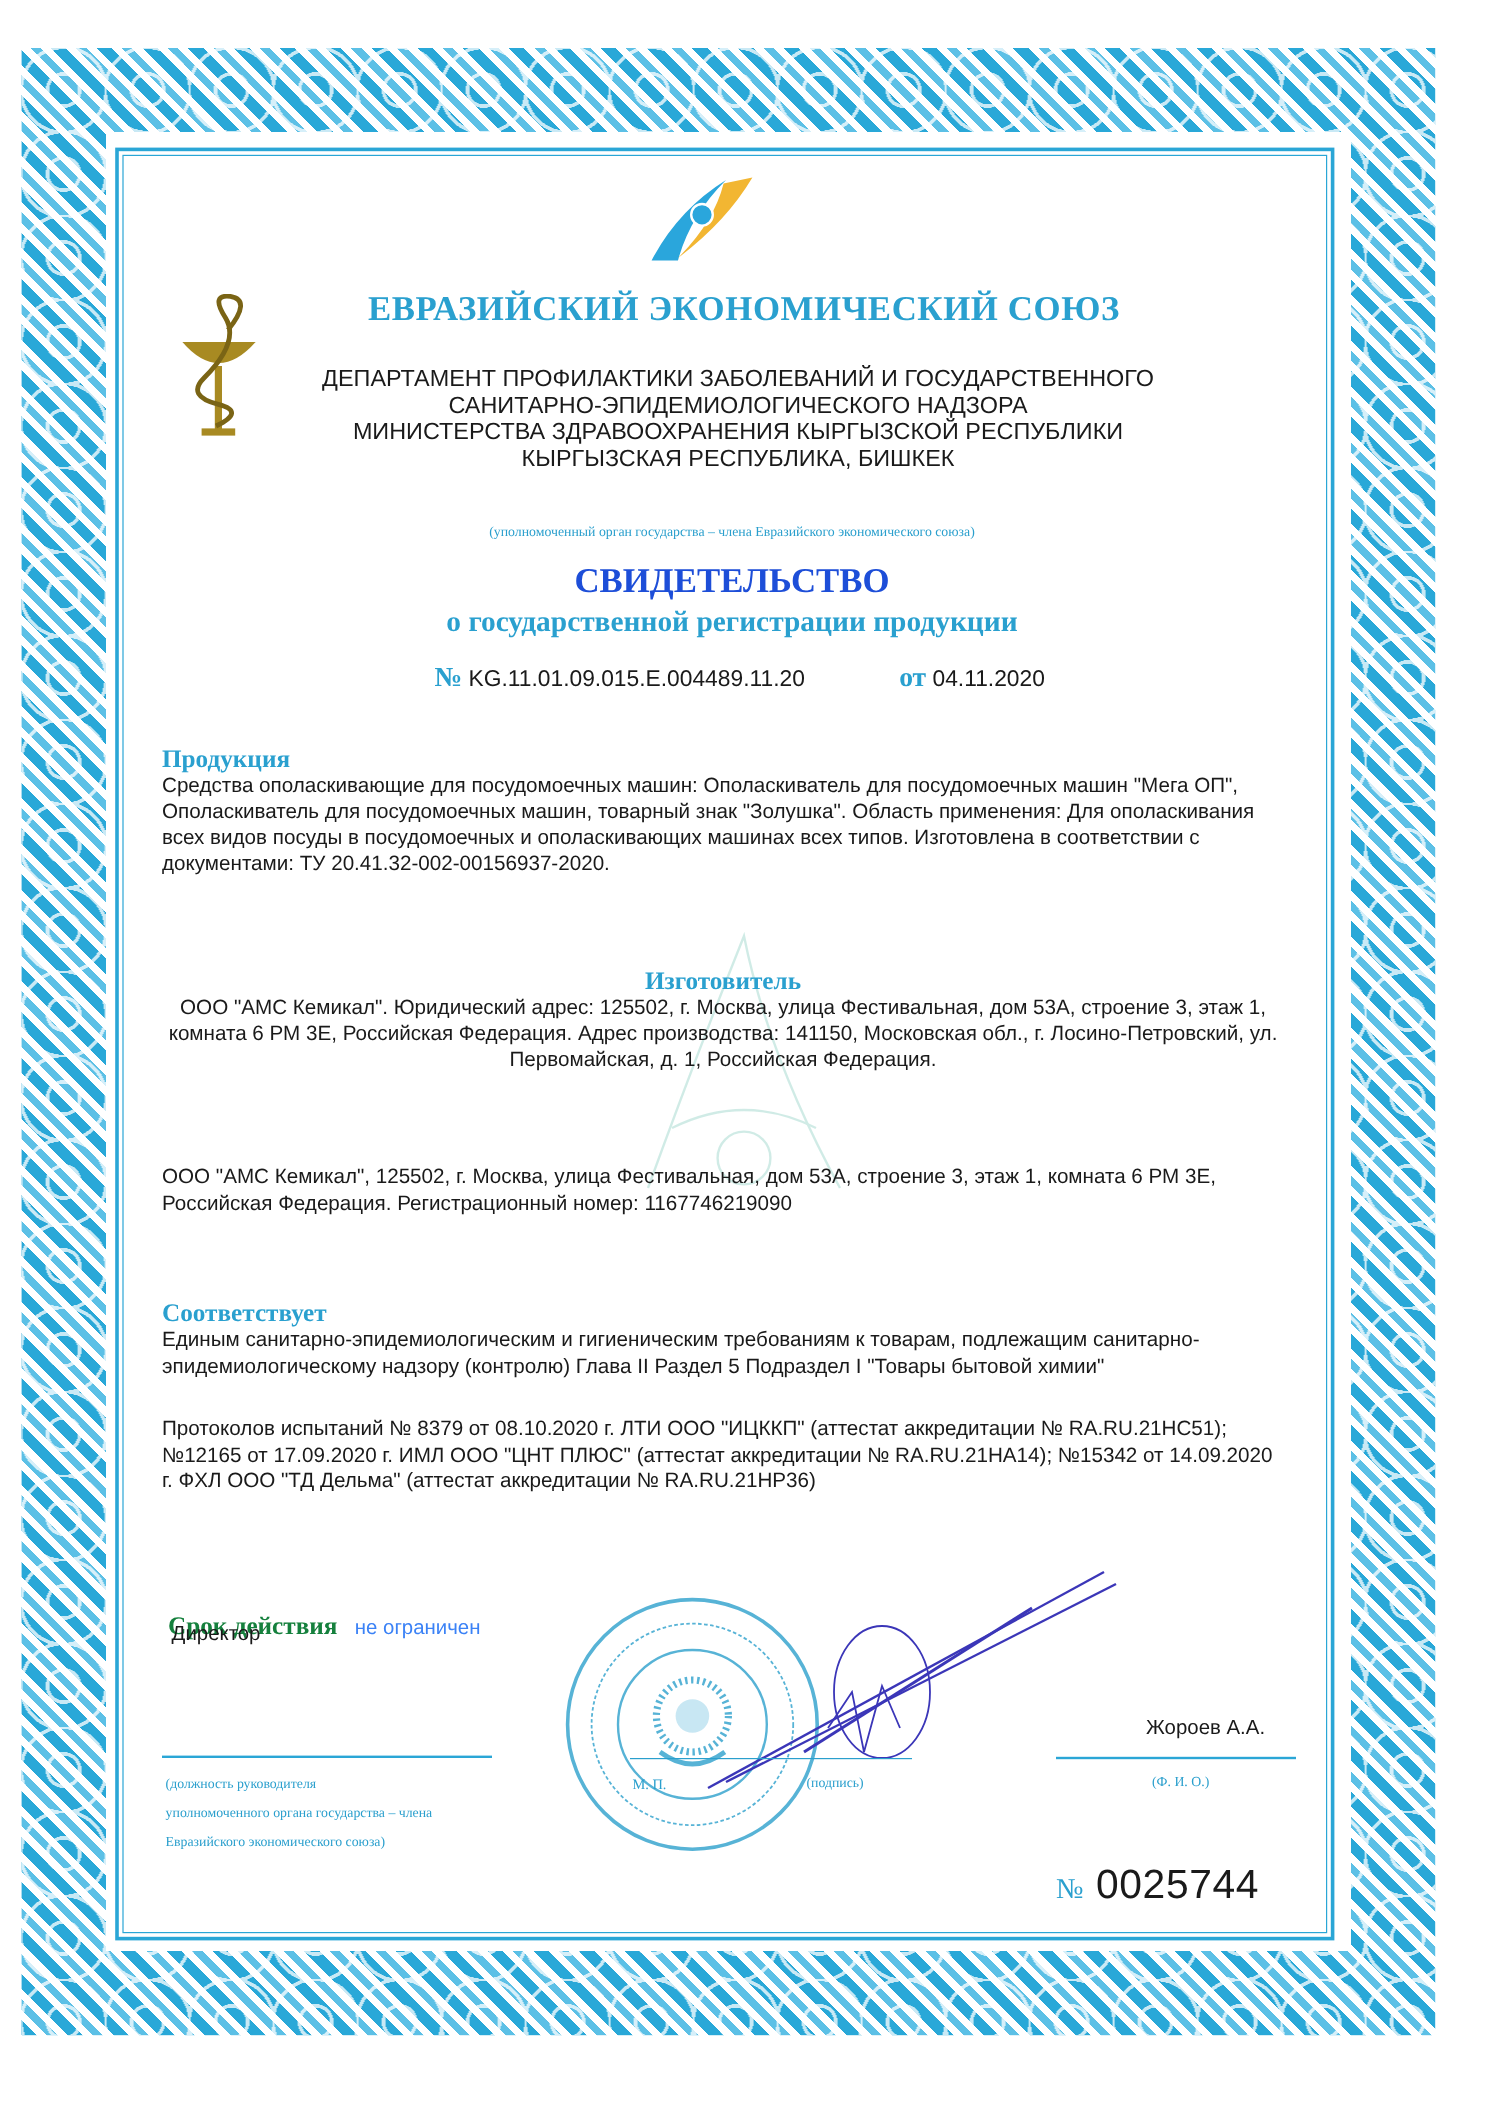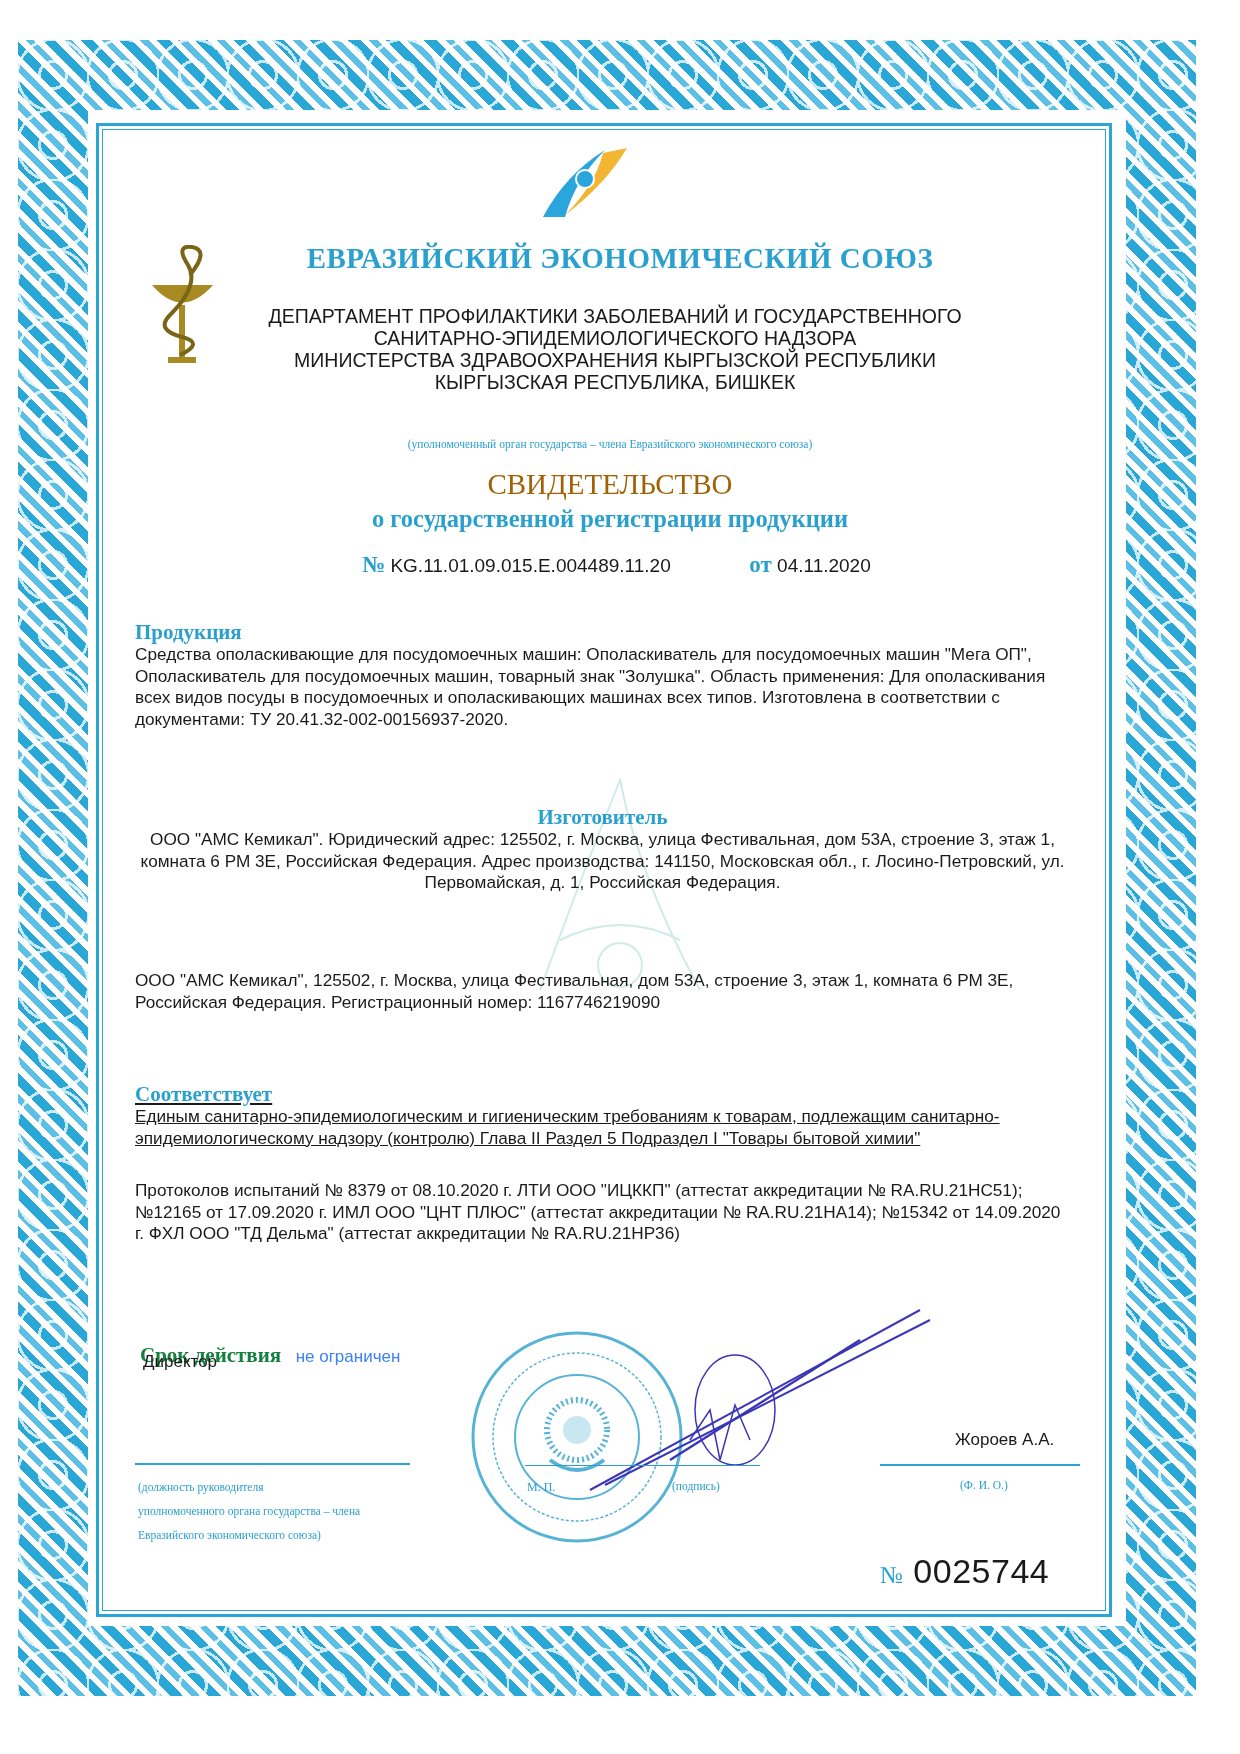"СВИДЕТЕЛЬСТВО" .cert-title { color: #a16207 -> #1d4ed8; font-weight: normal -> bold }
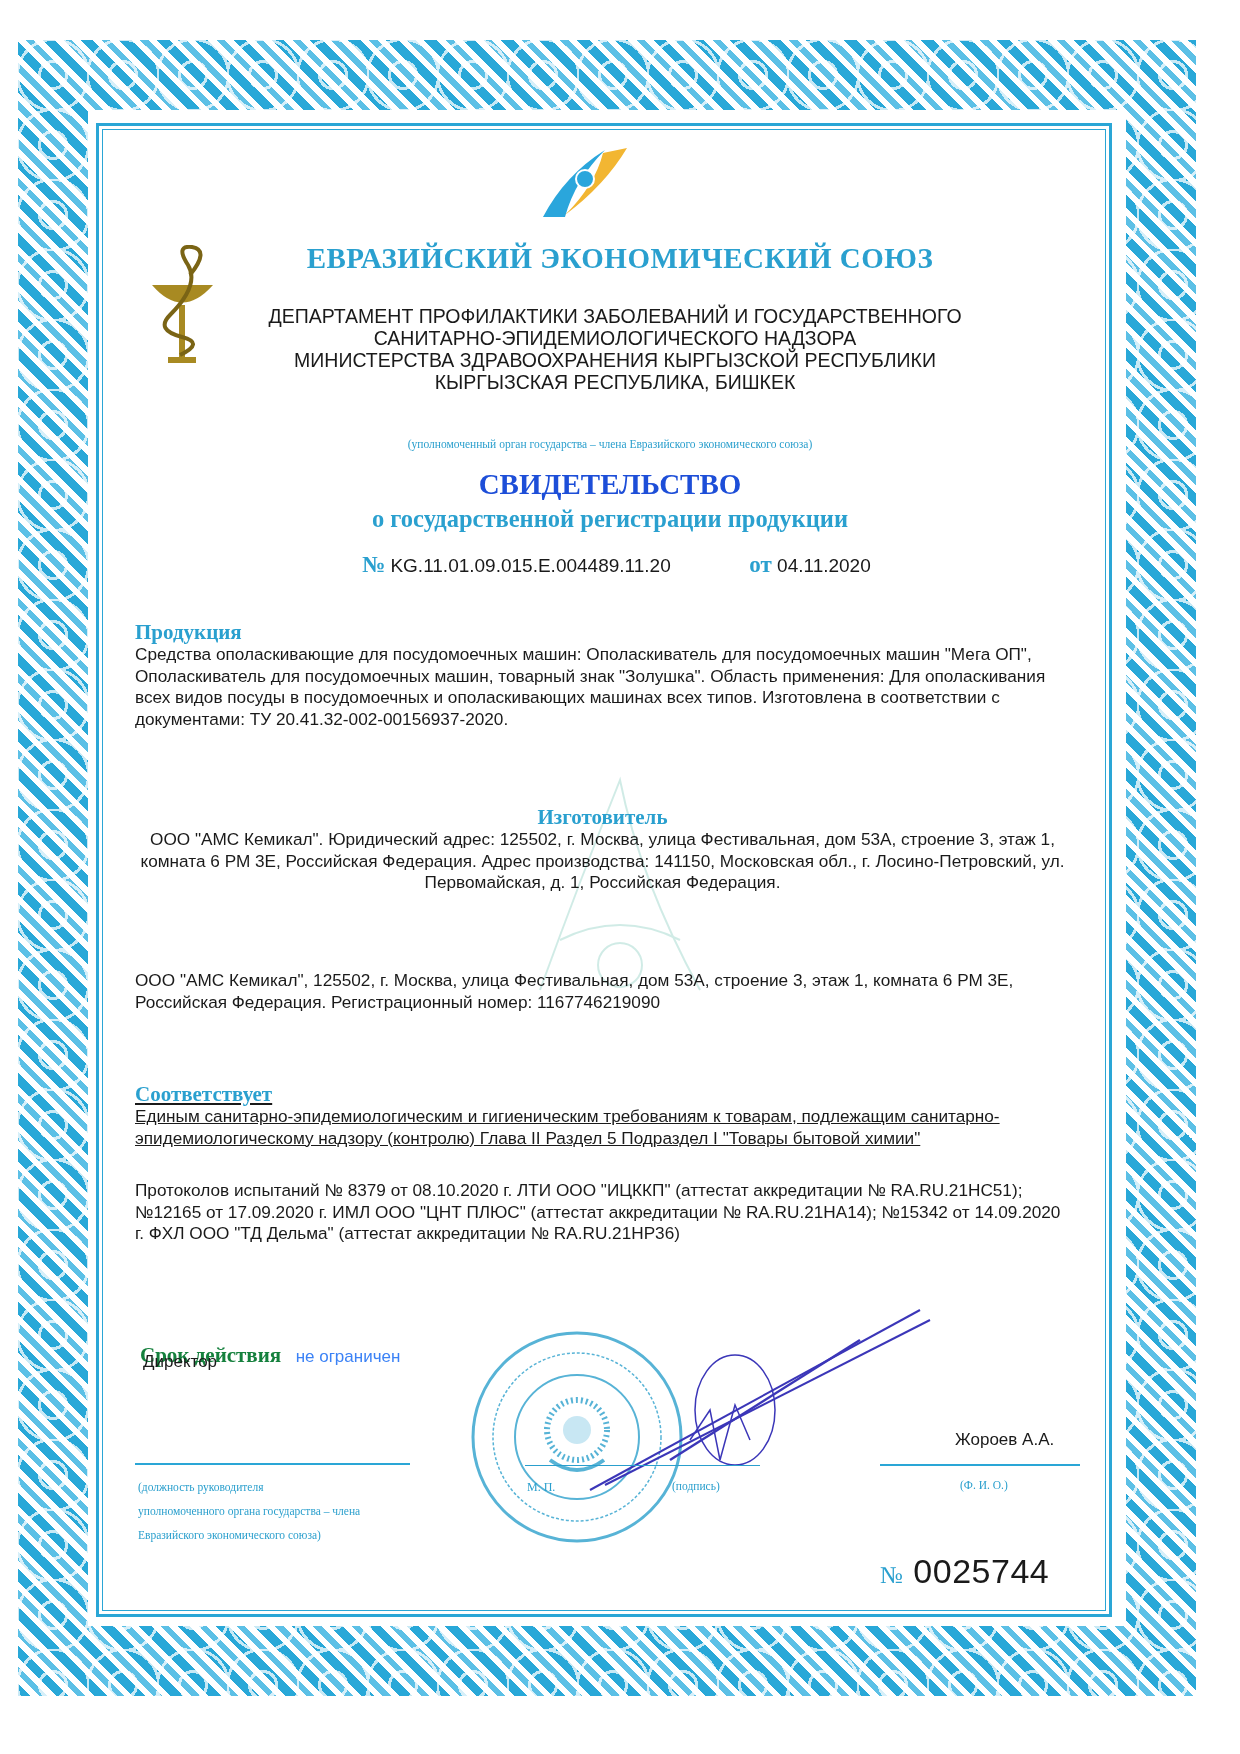"Соответствует" .sec-conforms { text-decoration: underline -> none }
